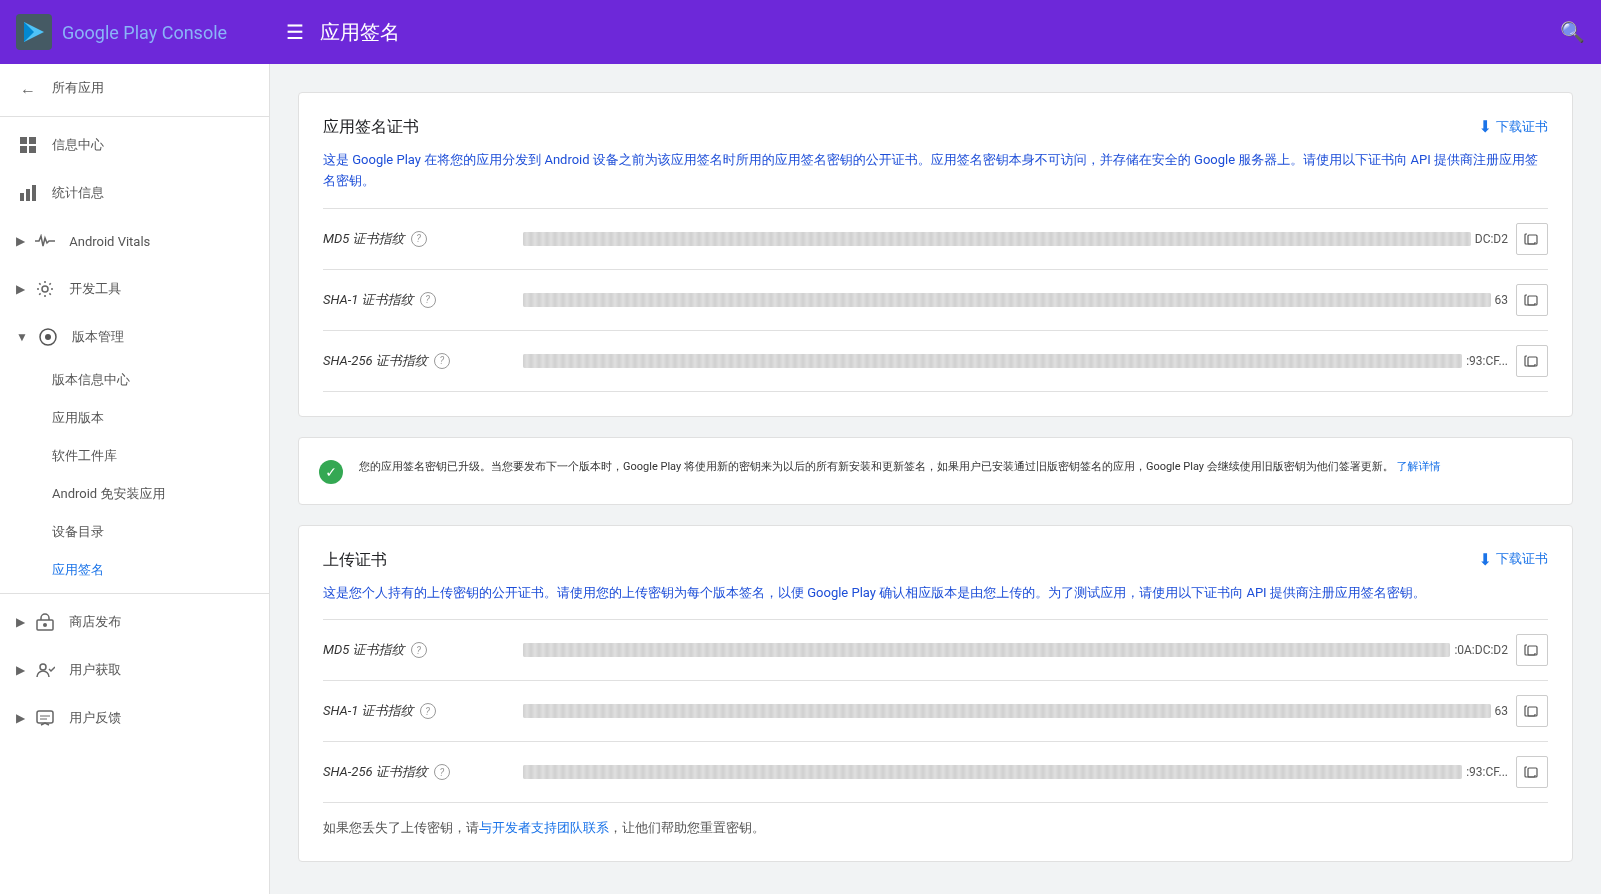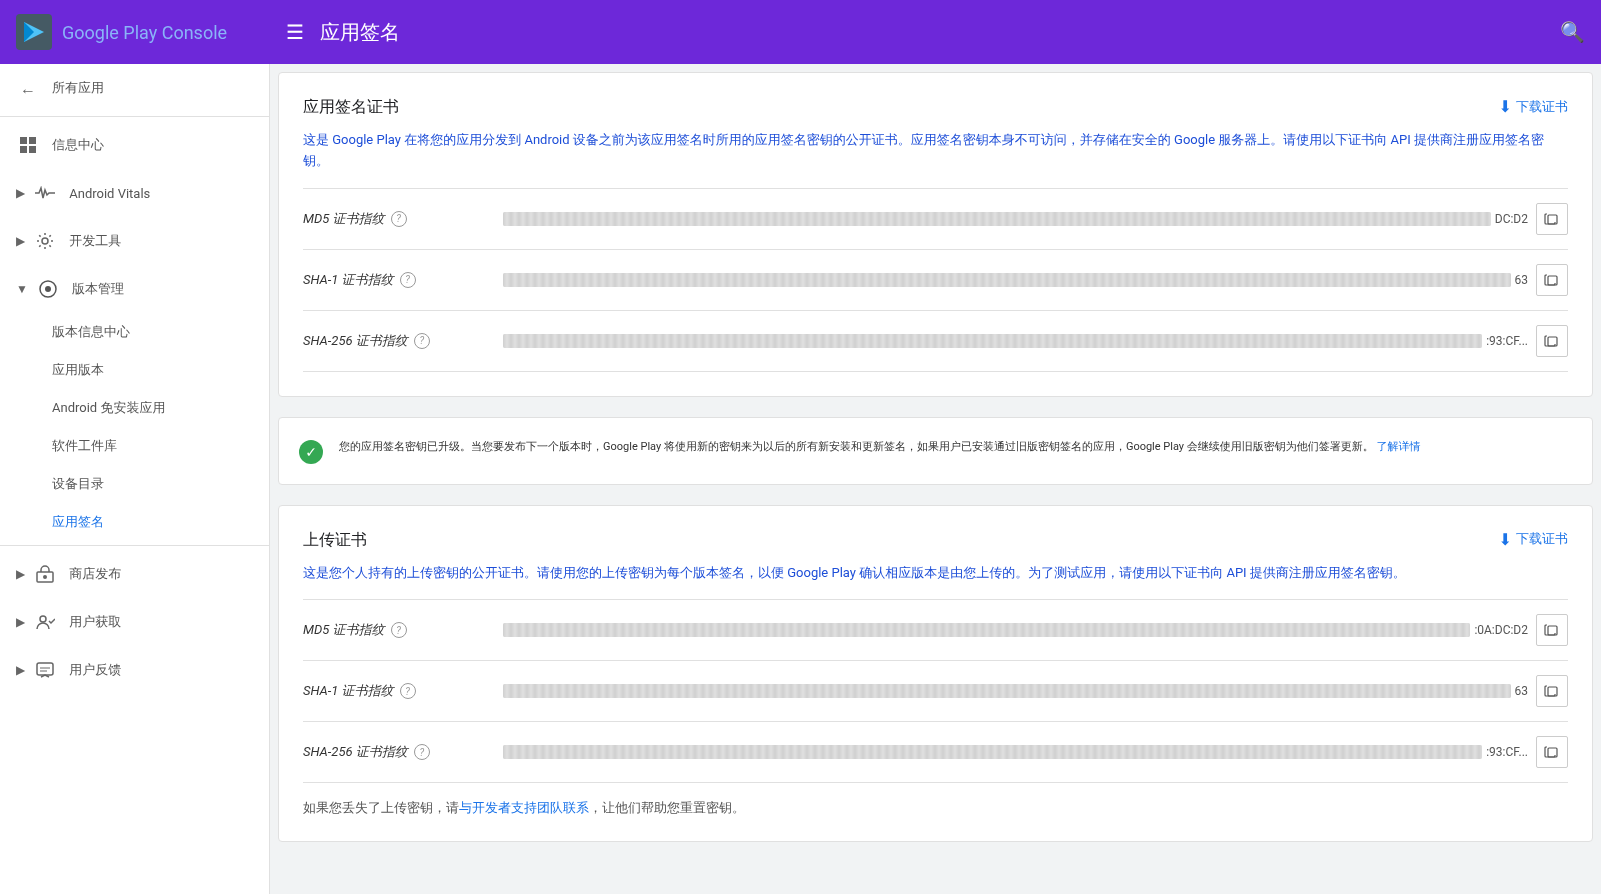"应用签名证书" .main { padding: 8px -> 28px }
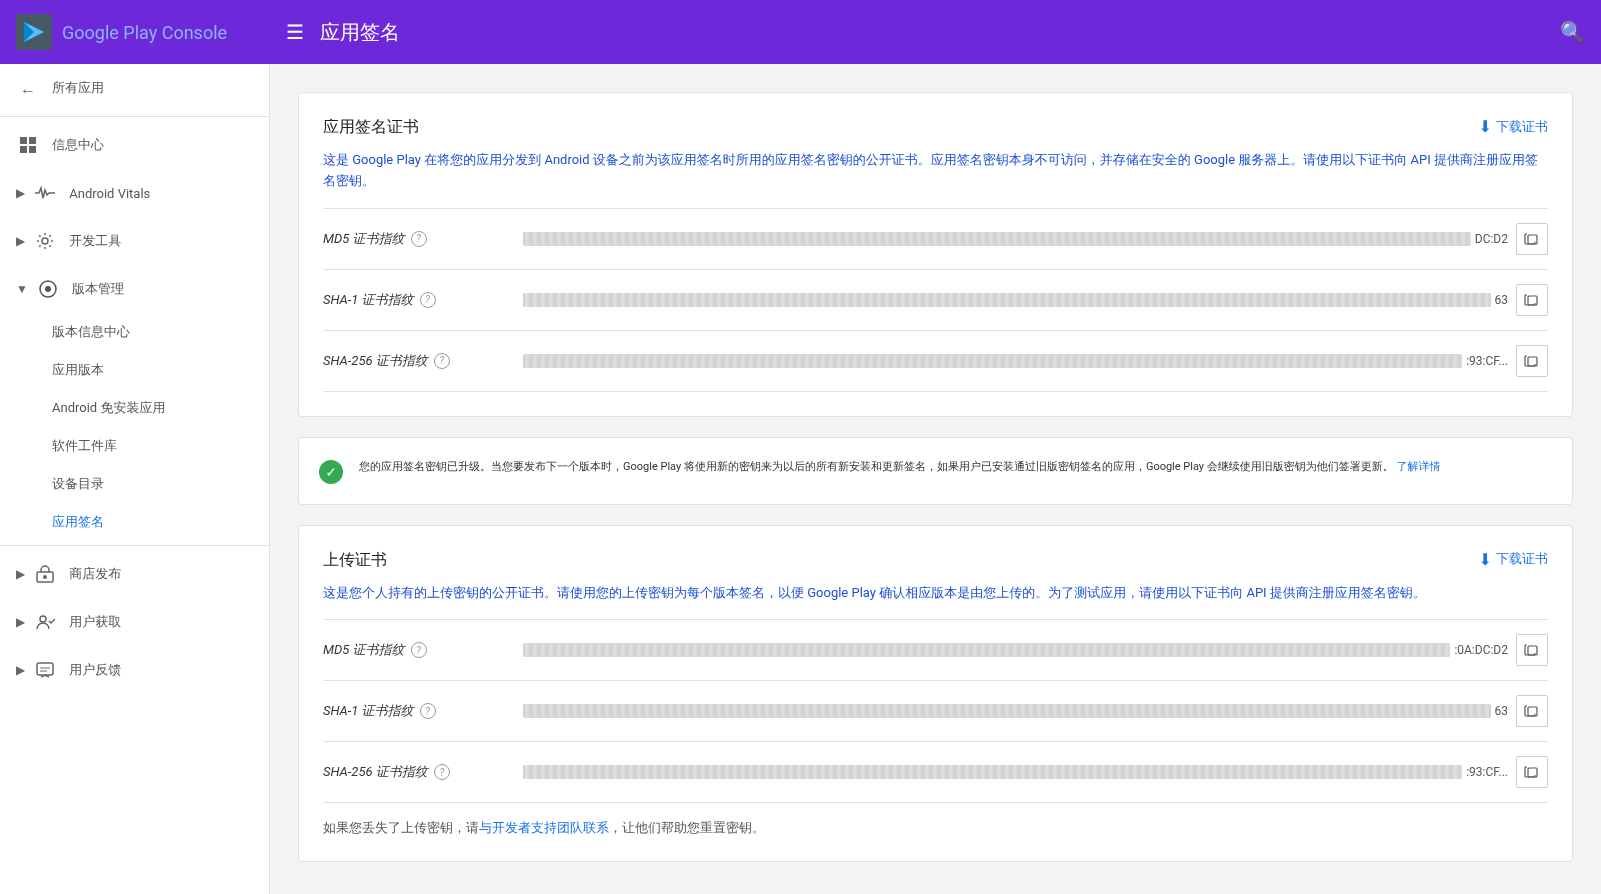"统计信息" div.sidebar-item { html: none -> <div> <span> <svg> <rect></rect> <rect></rect> <rect></rect> </svg> </span> <span>统计信息</span> </div> }
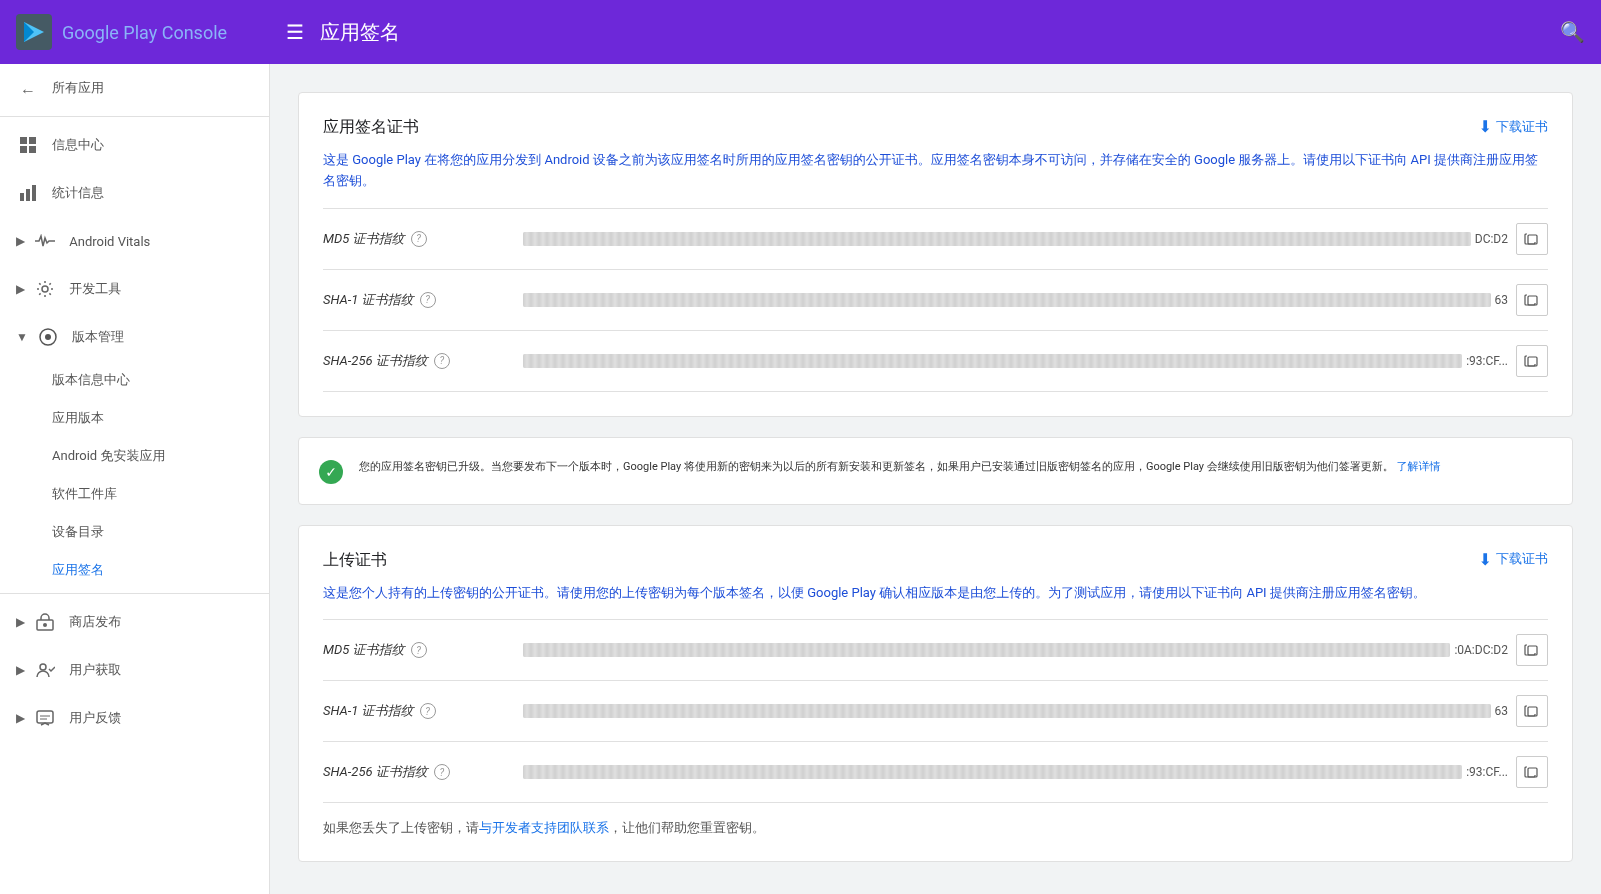"Android 免安装应用" div.sidebar-sub-item { order: before "软件工件库" -> after "软件工件库" }
